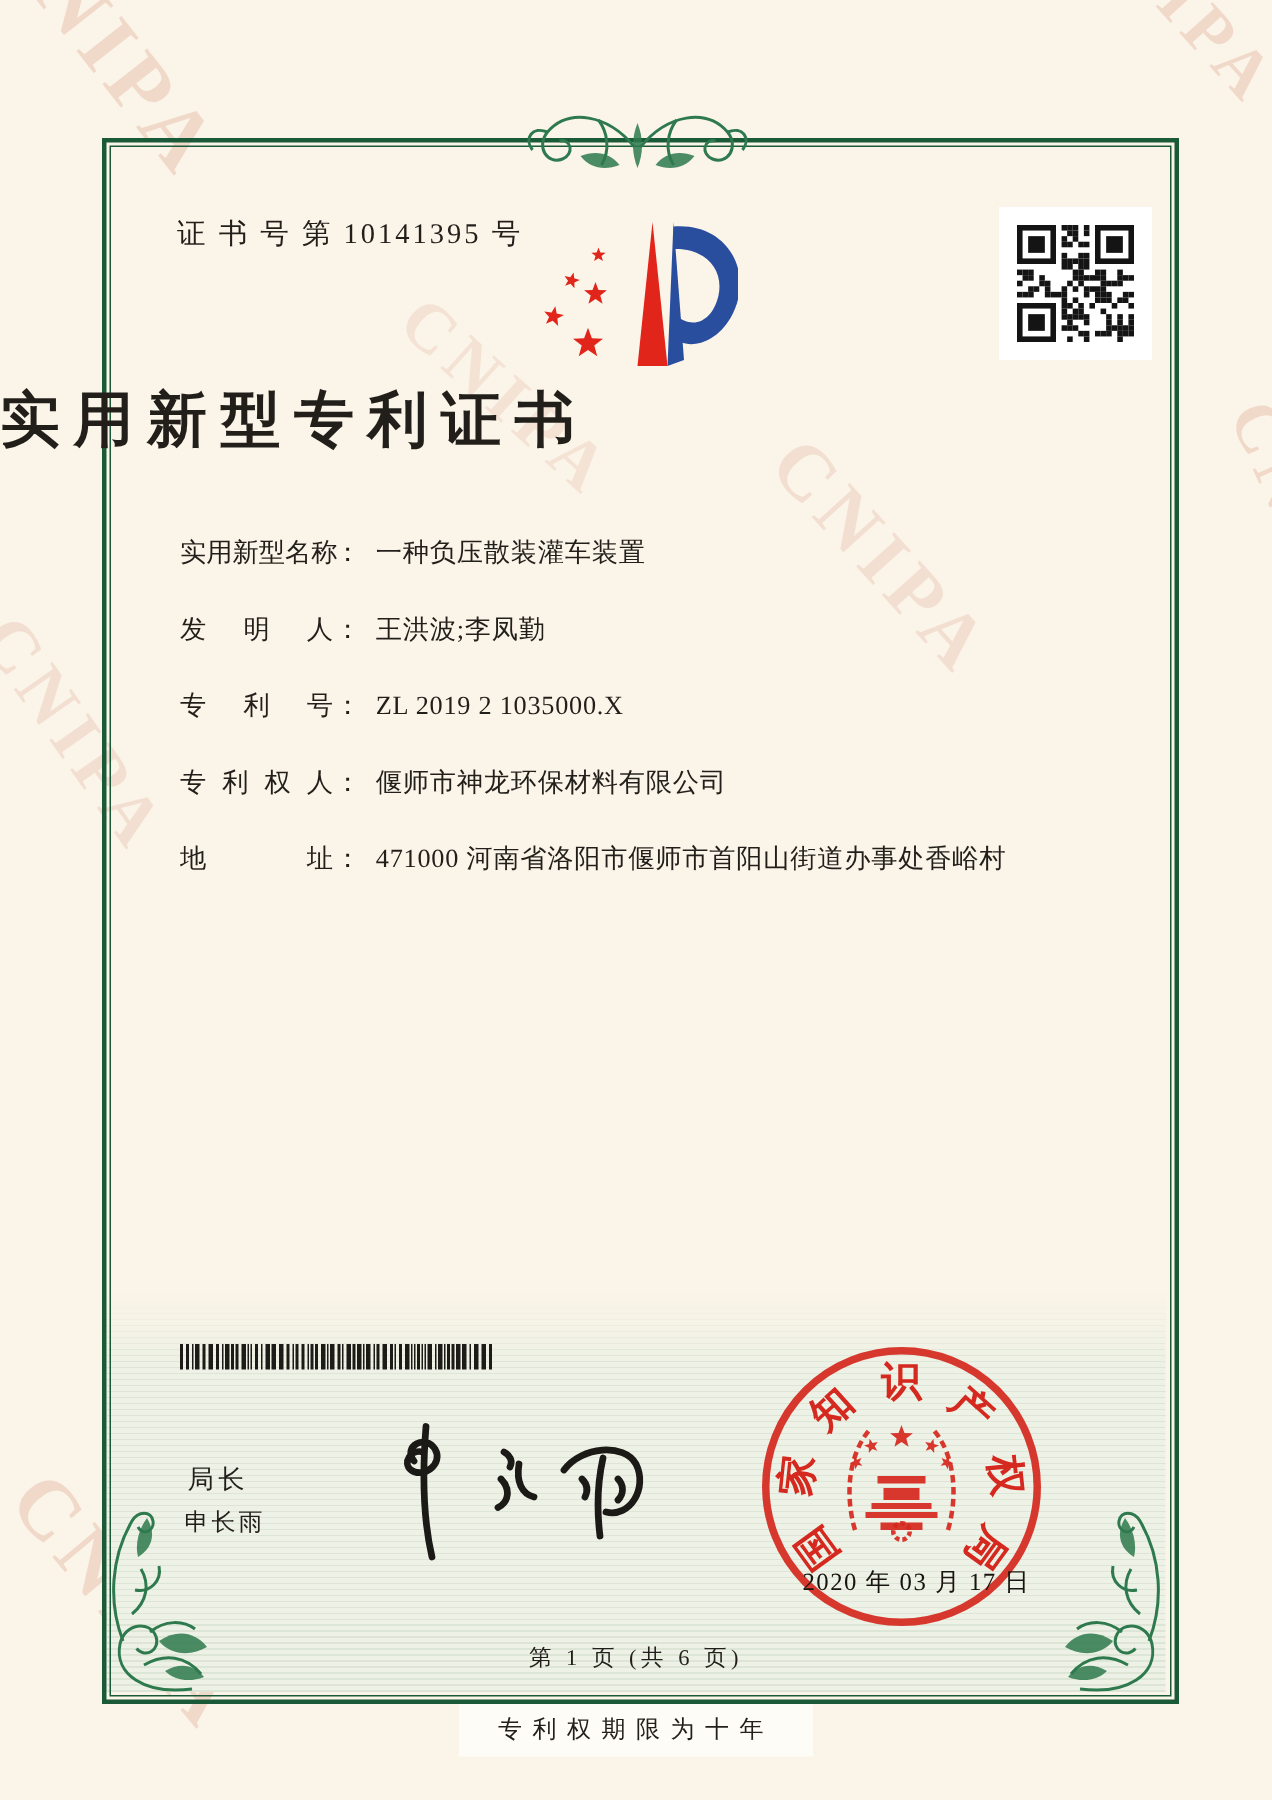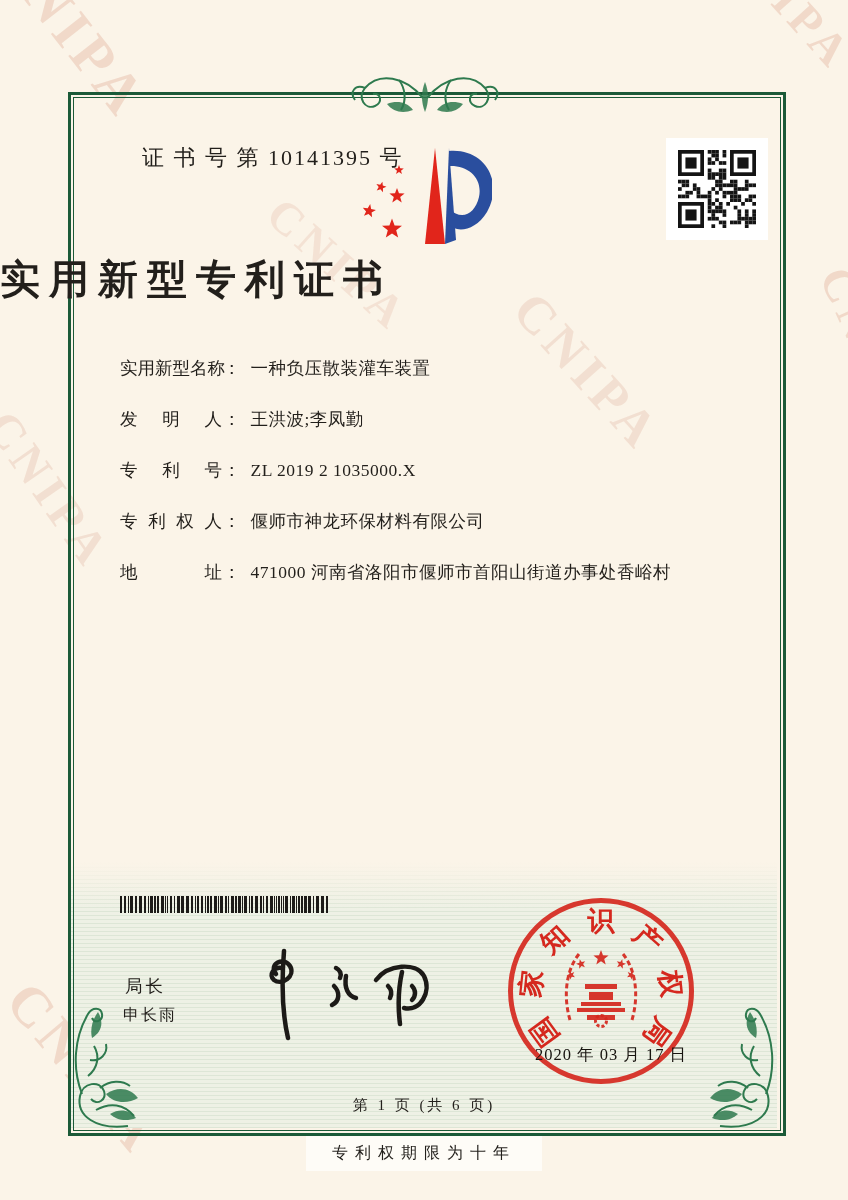"证 书 号 第 10141395" .cert-no { font-size: 22px -> 19px; margin-left: 24px -> none }
